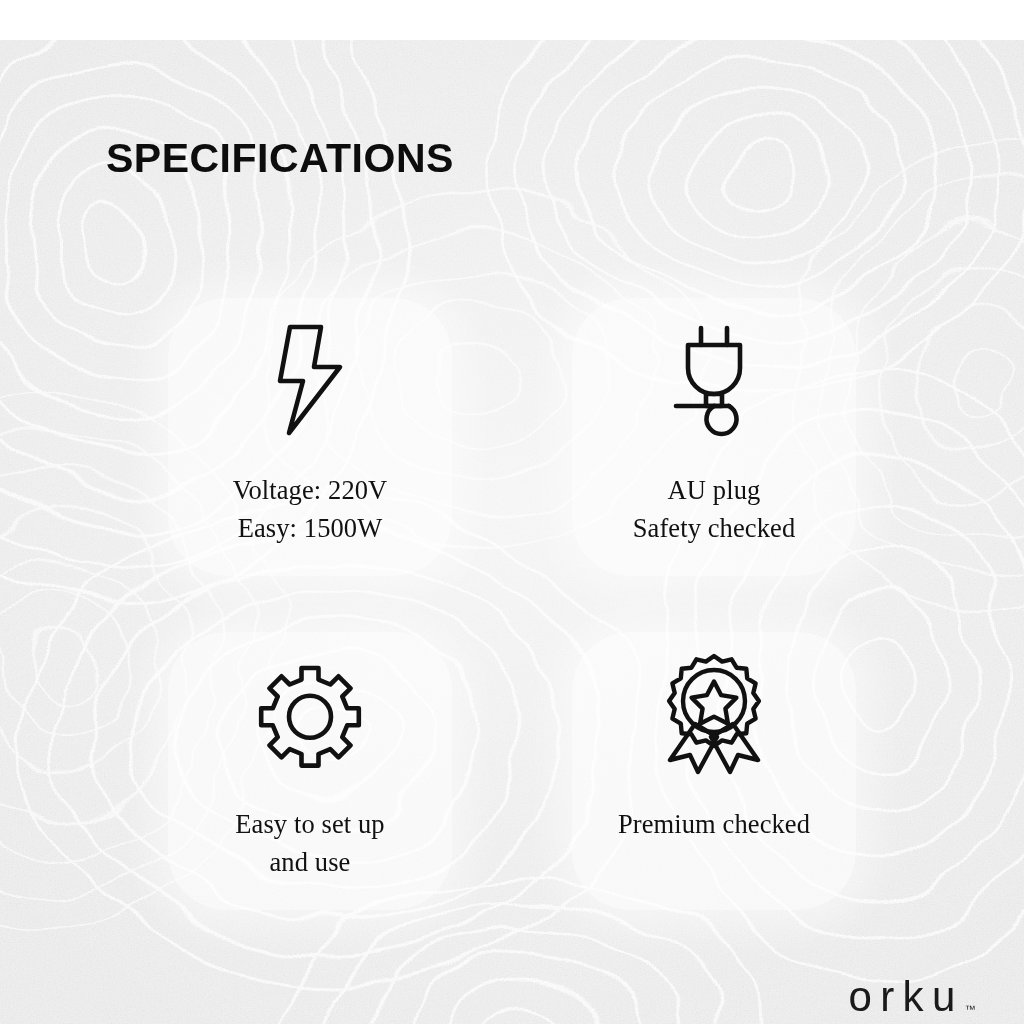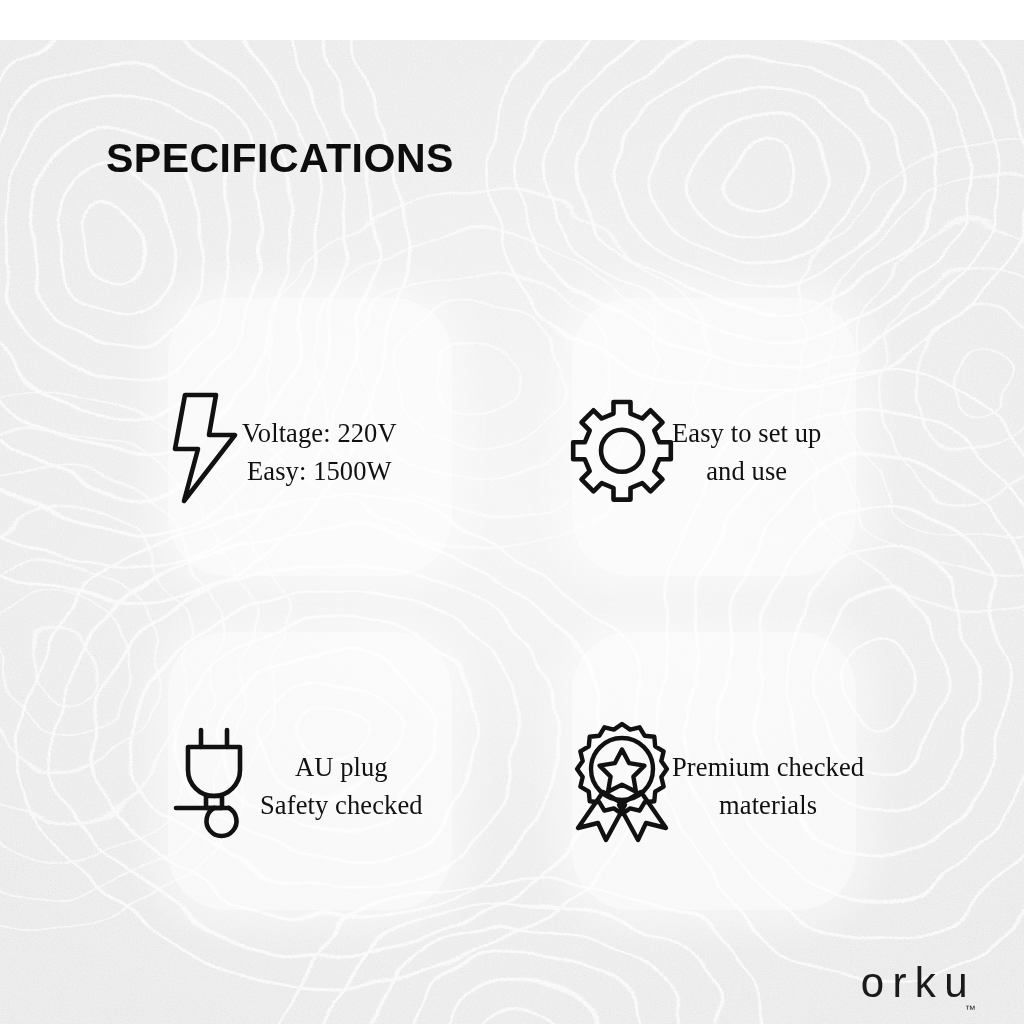"Voltage: 220V" .card { flex-direction: row -> column }
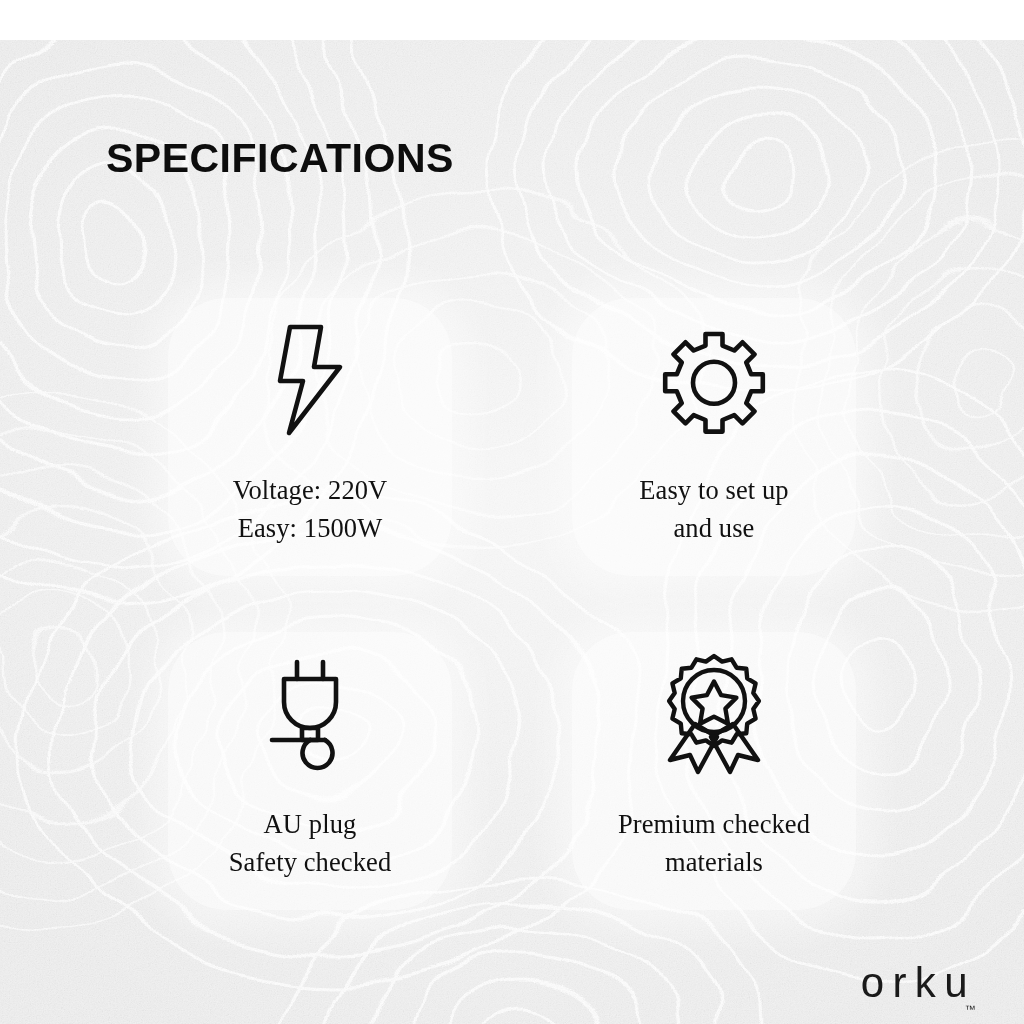"Easy to set up" div.card { order: before "AU plug" -> after "AU plug" }
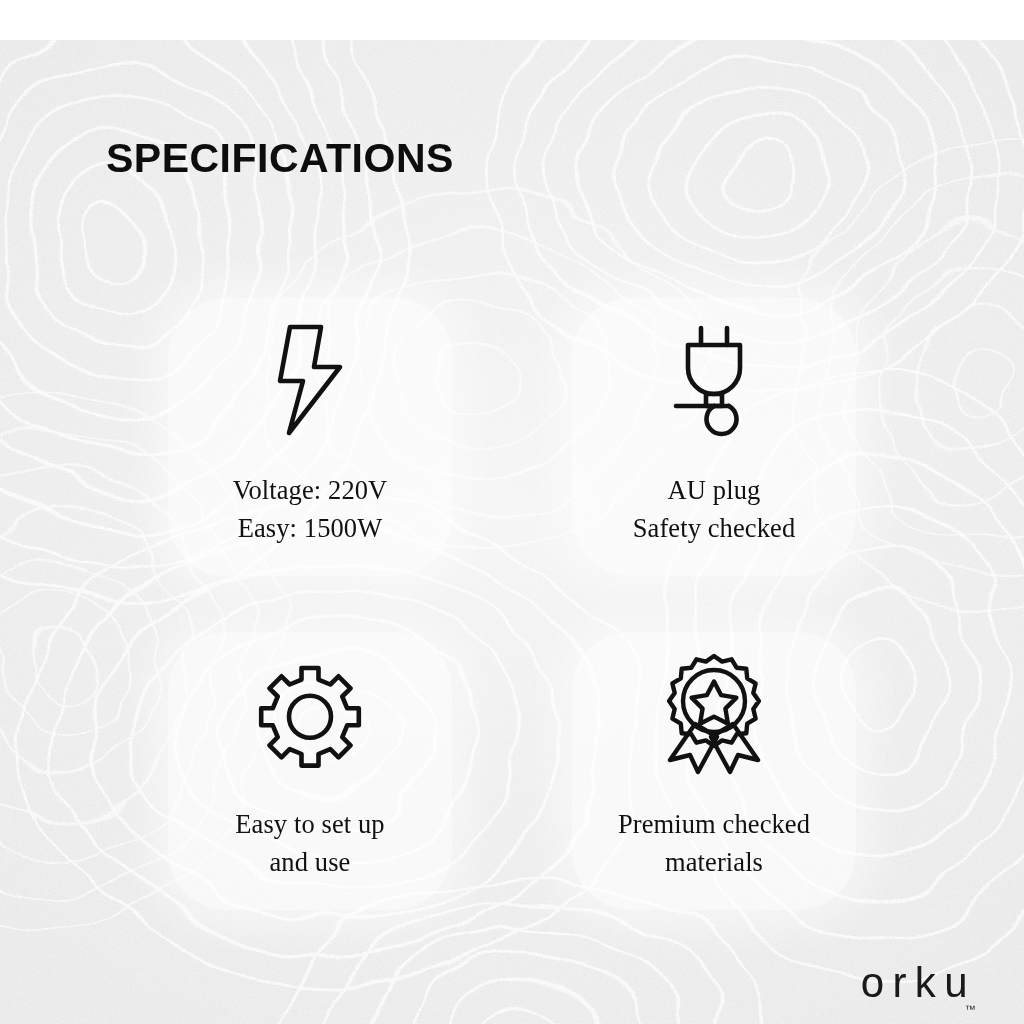"materials" span.line { html: <span>materials</span> -> none }
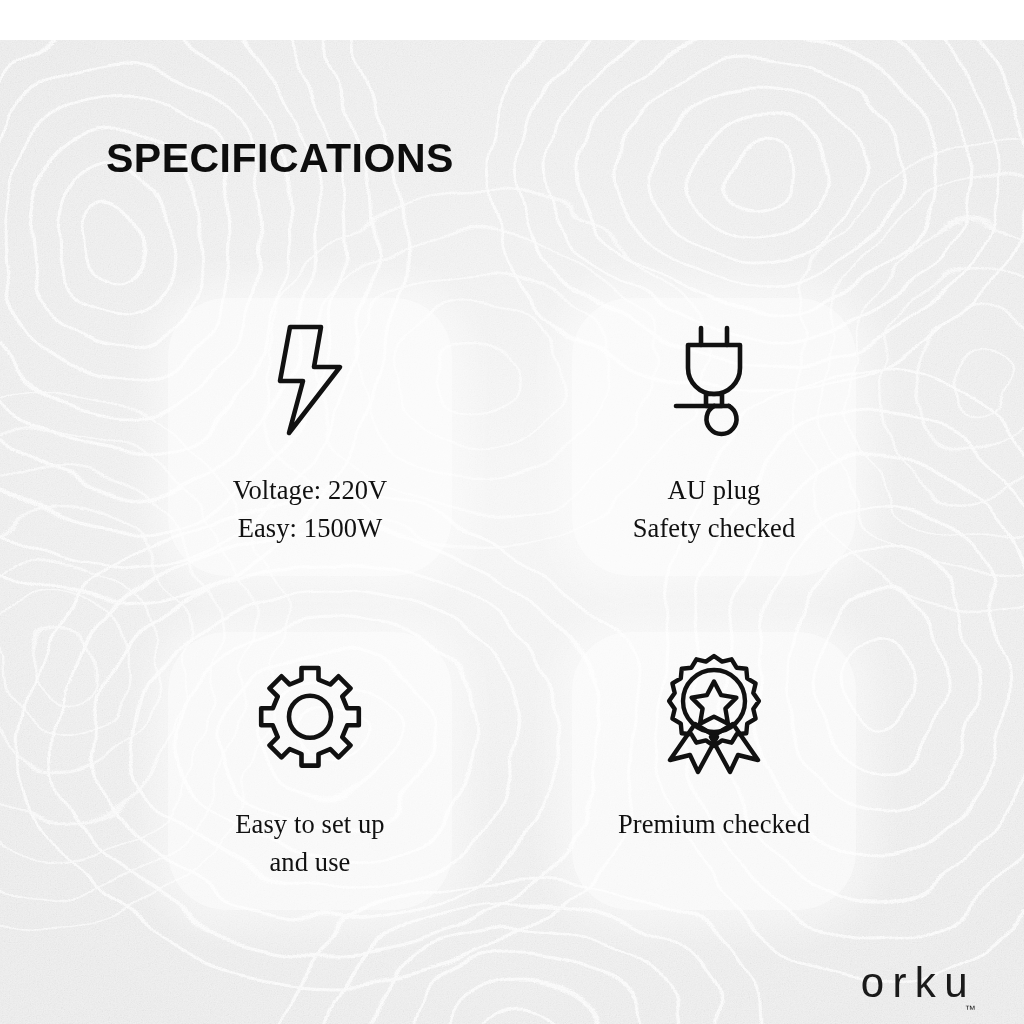"orku" #logo { flex-direction: column -> none }
